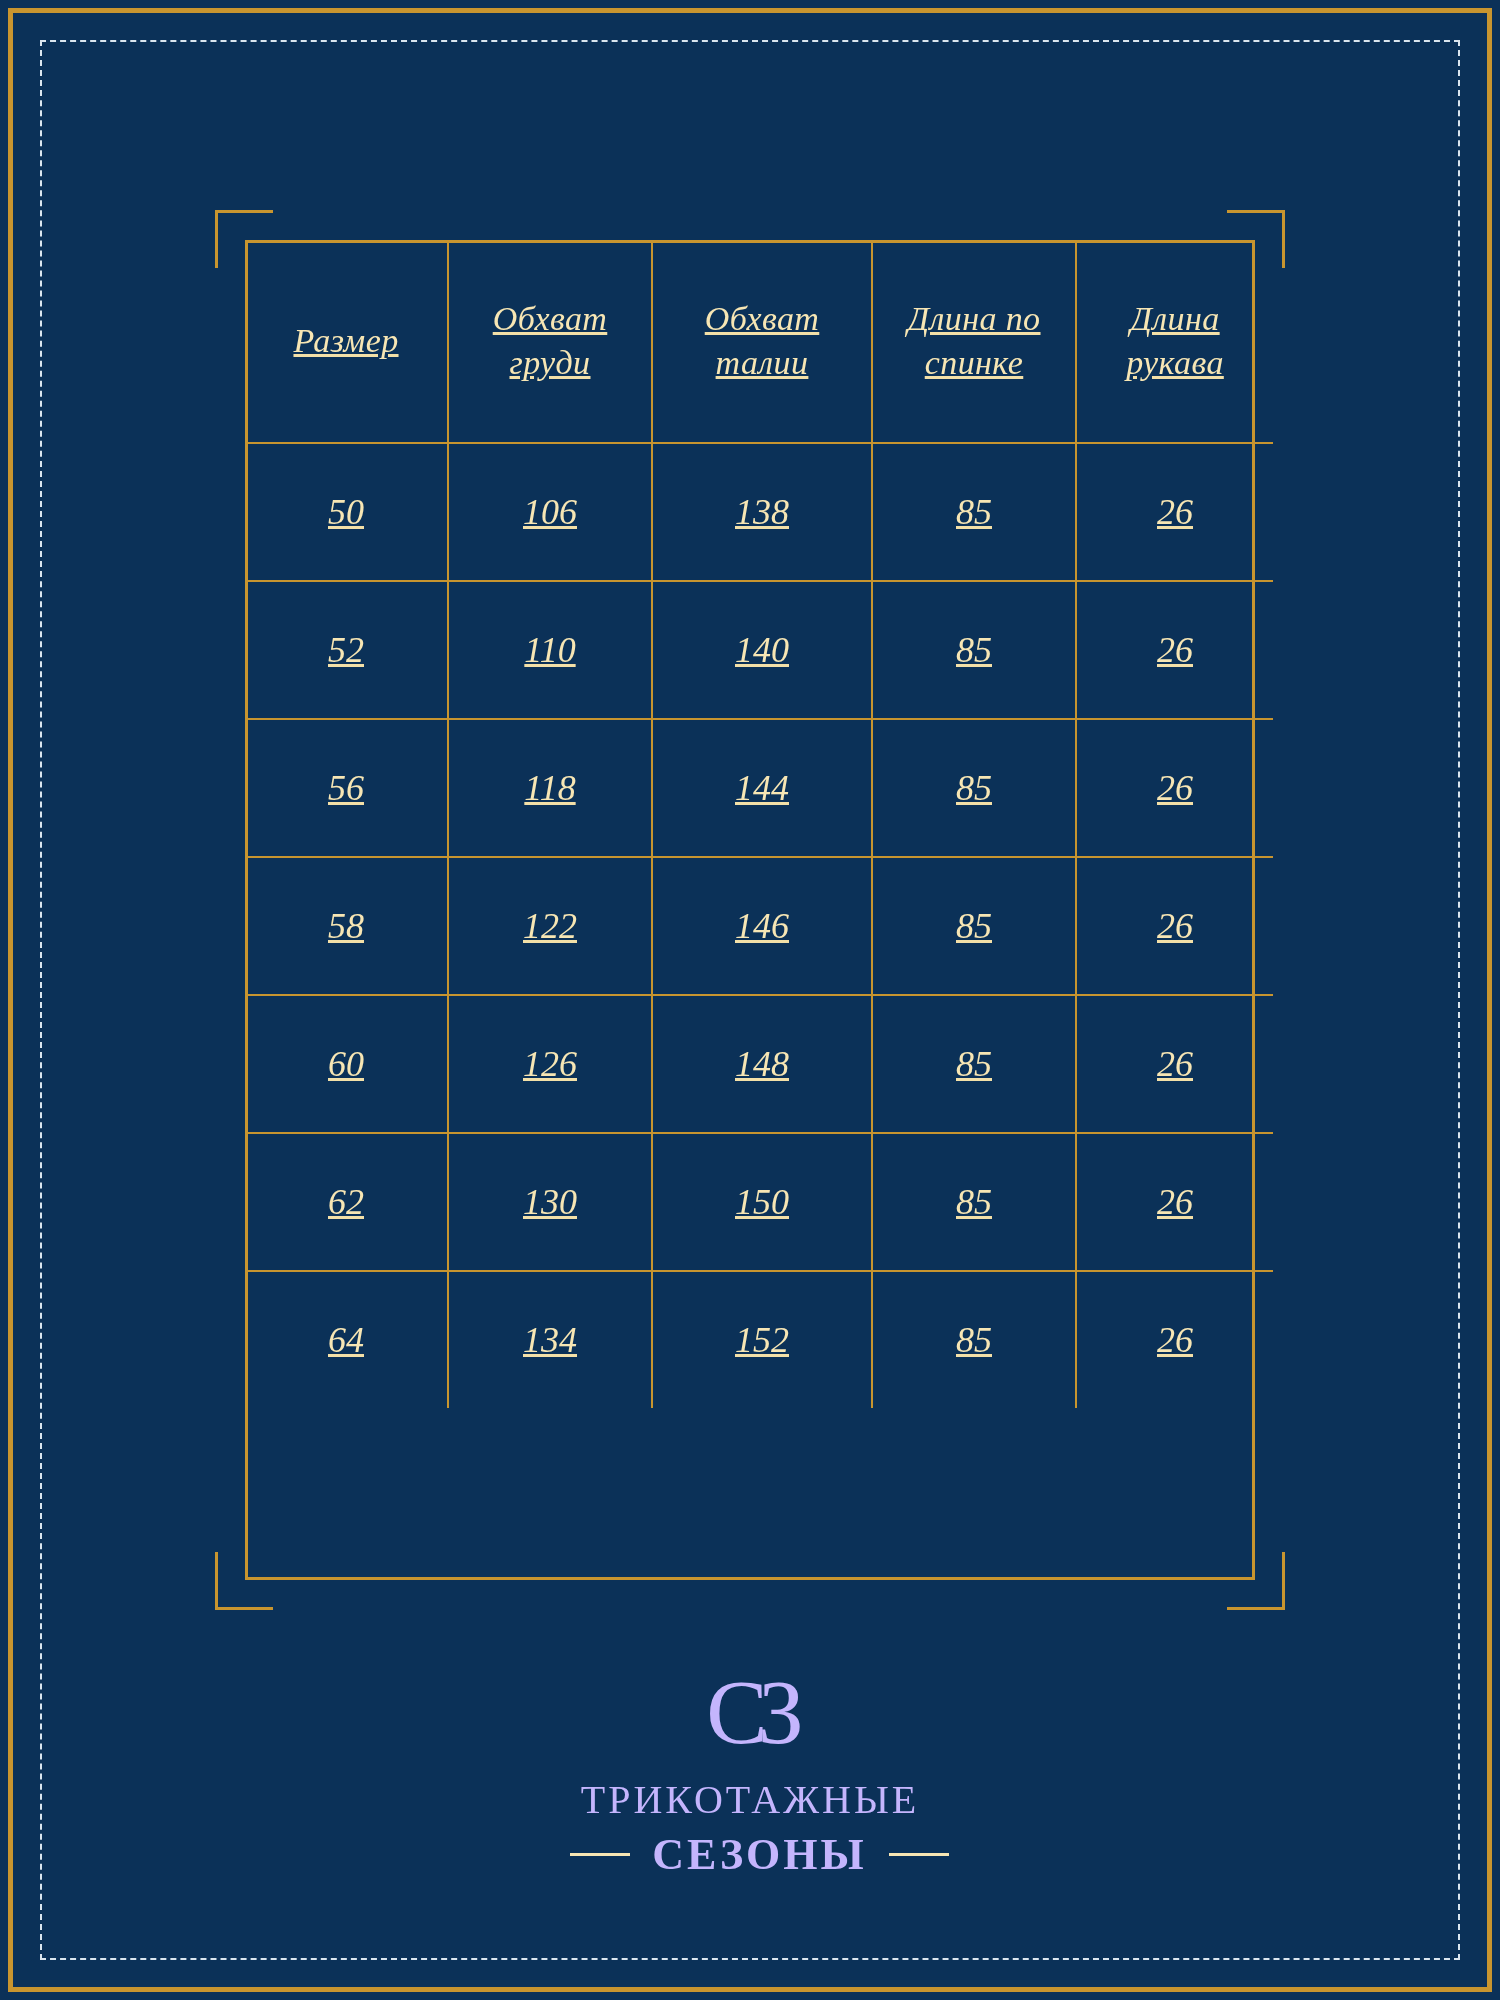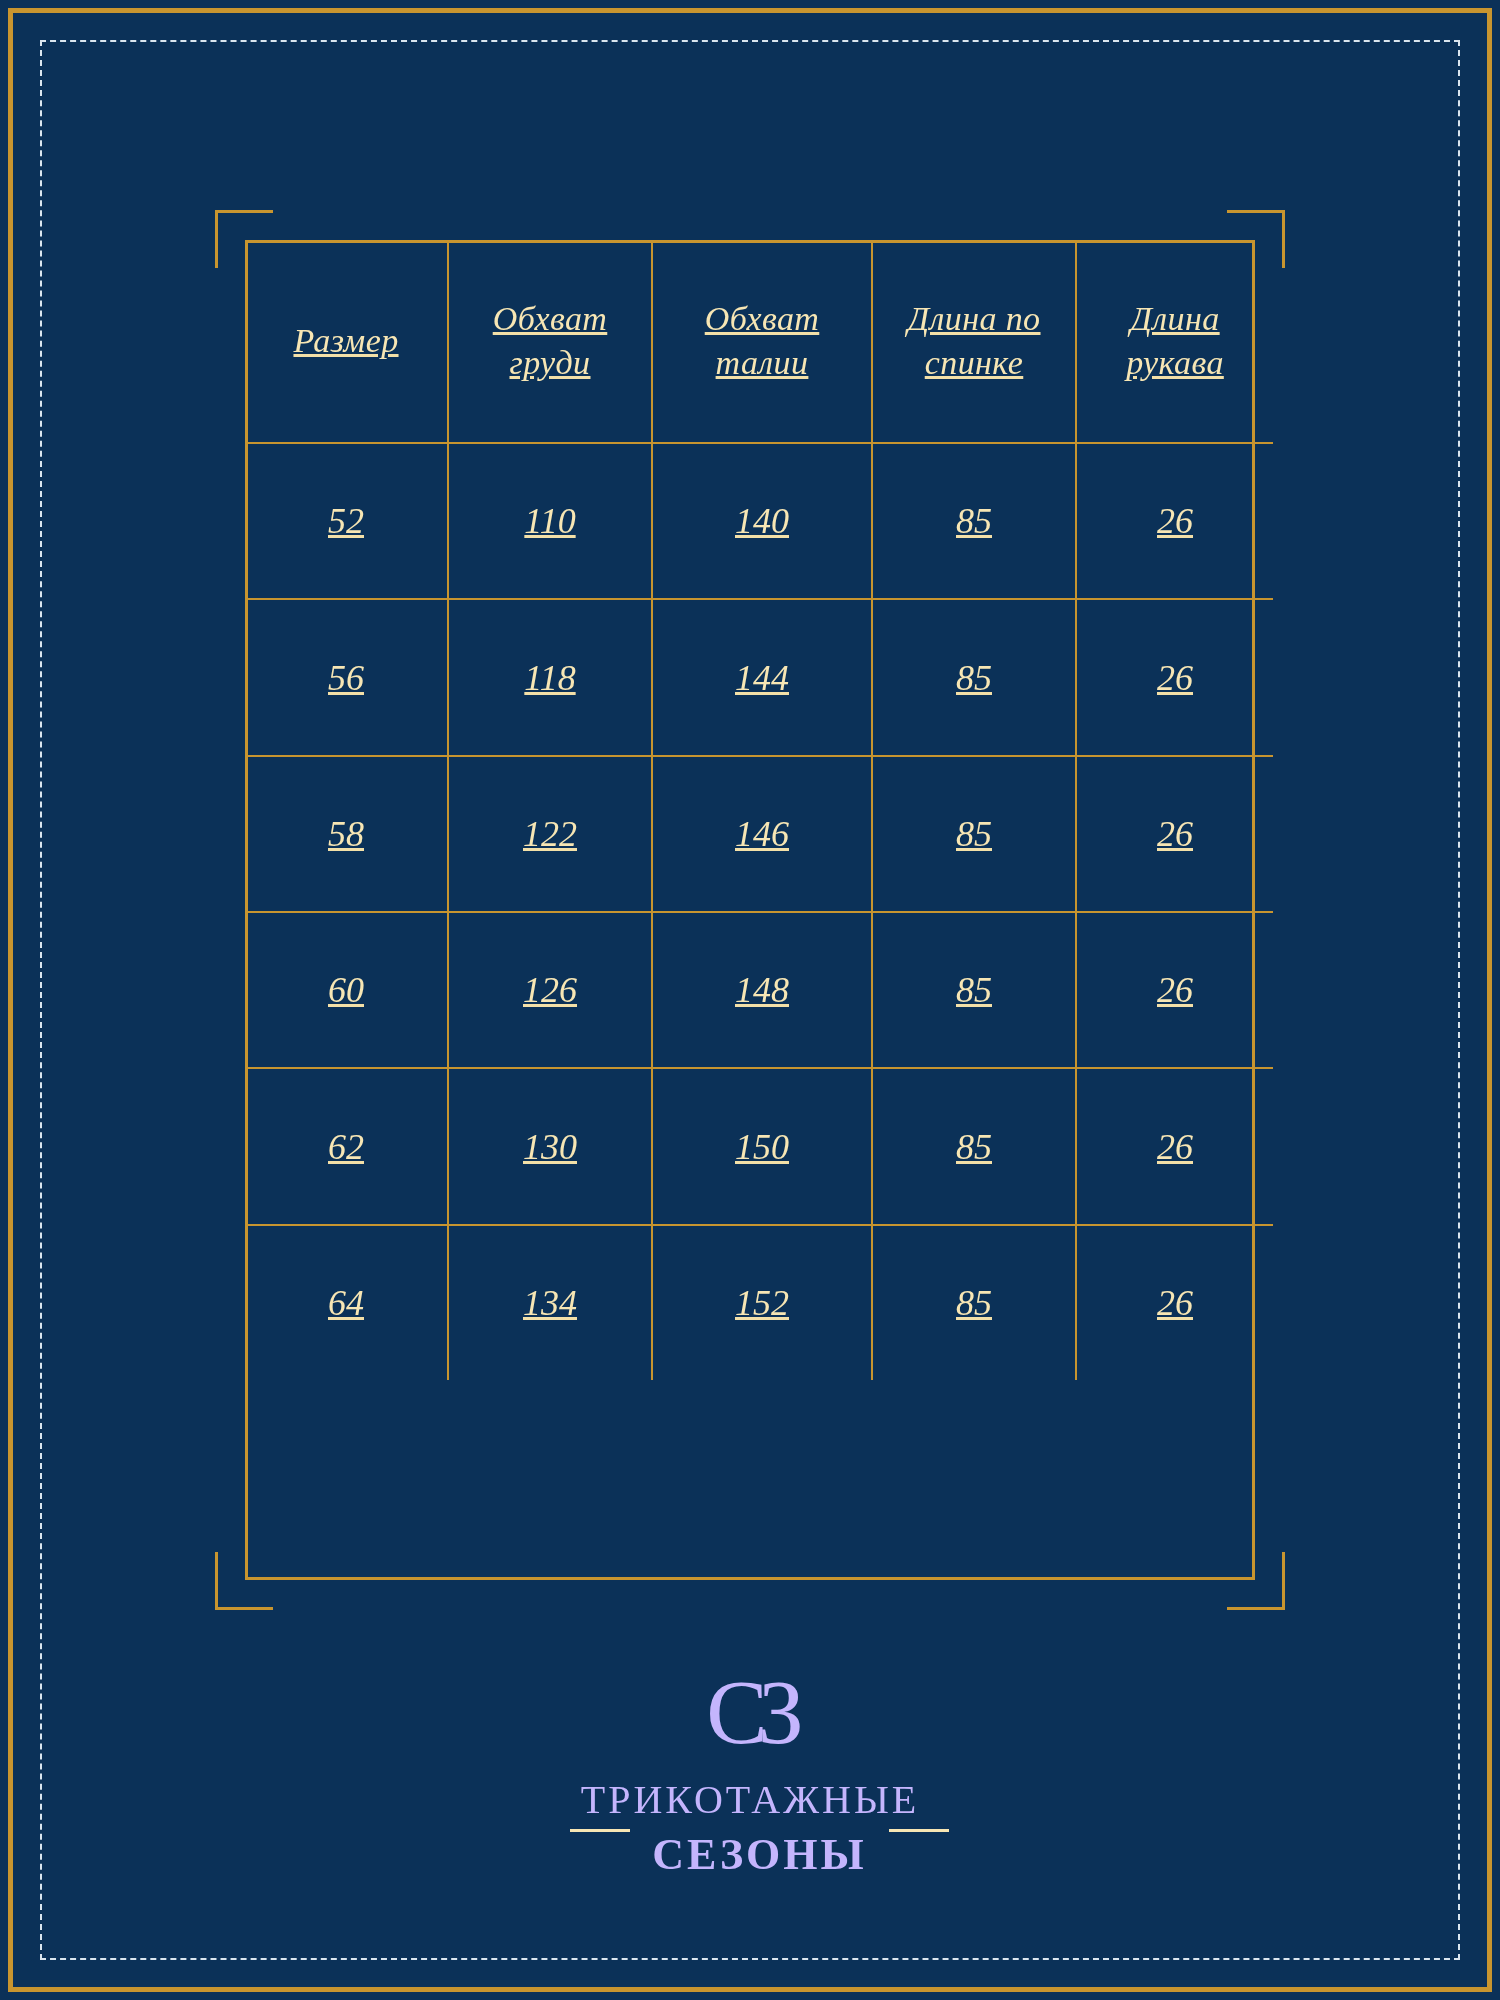"50" tr { html: none -> <tr> <td>50</td> <td>106</td> <td>138</td> <td>85</td> <td>26</td> </tr> }
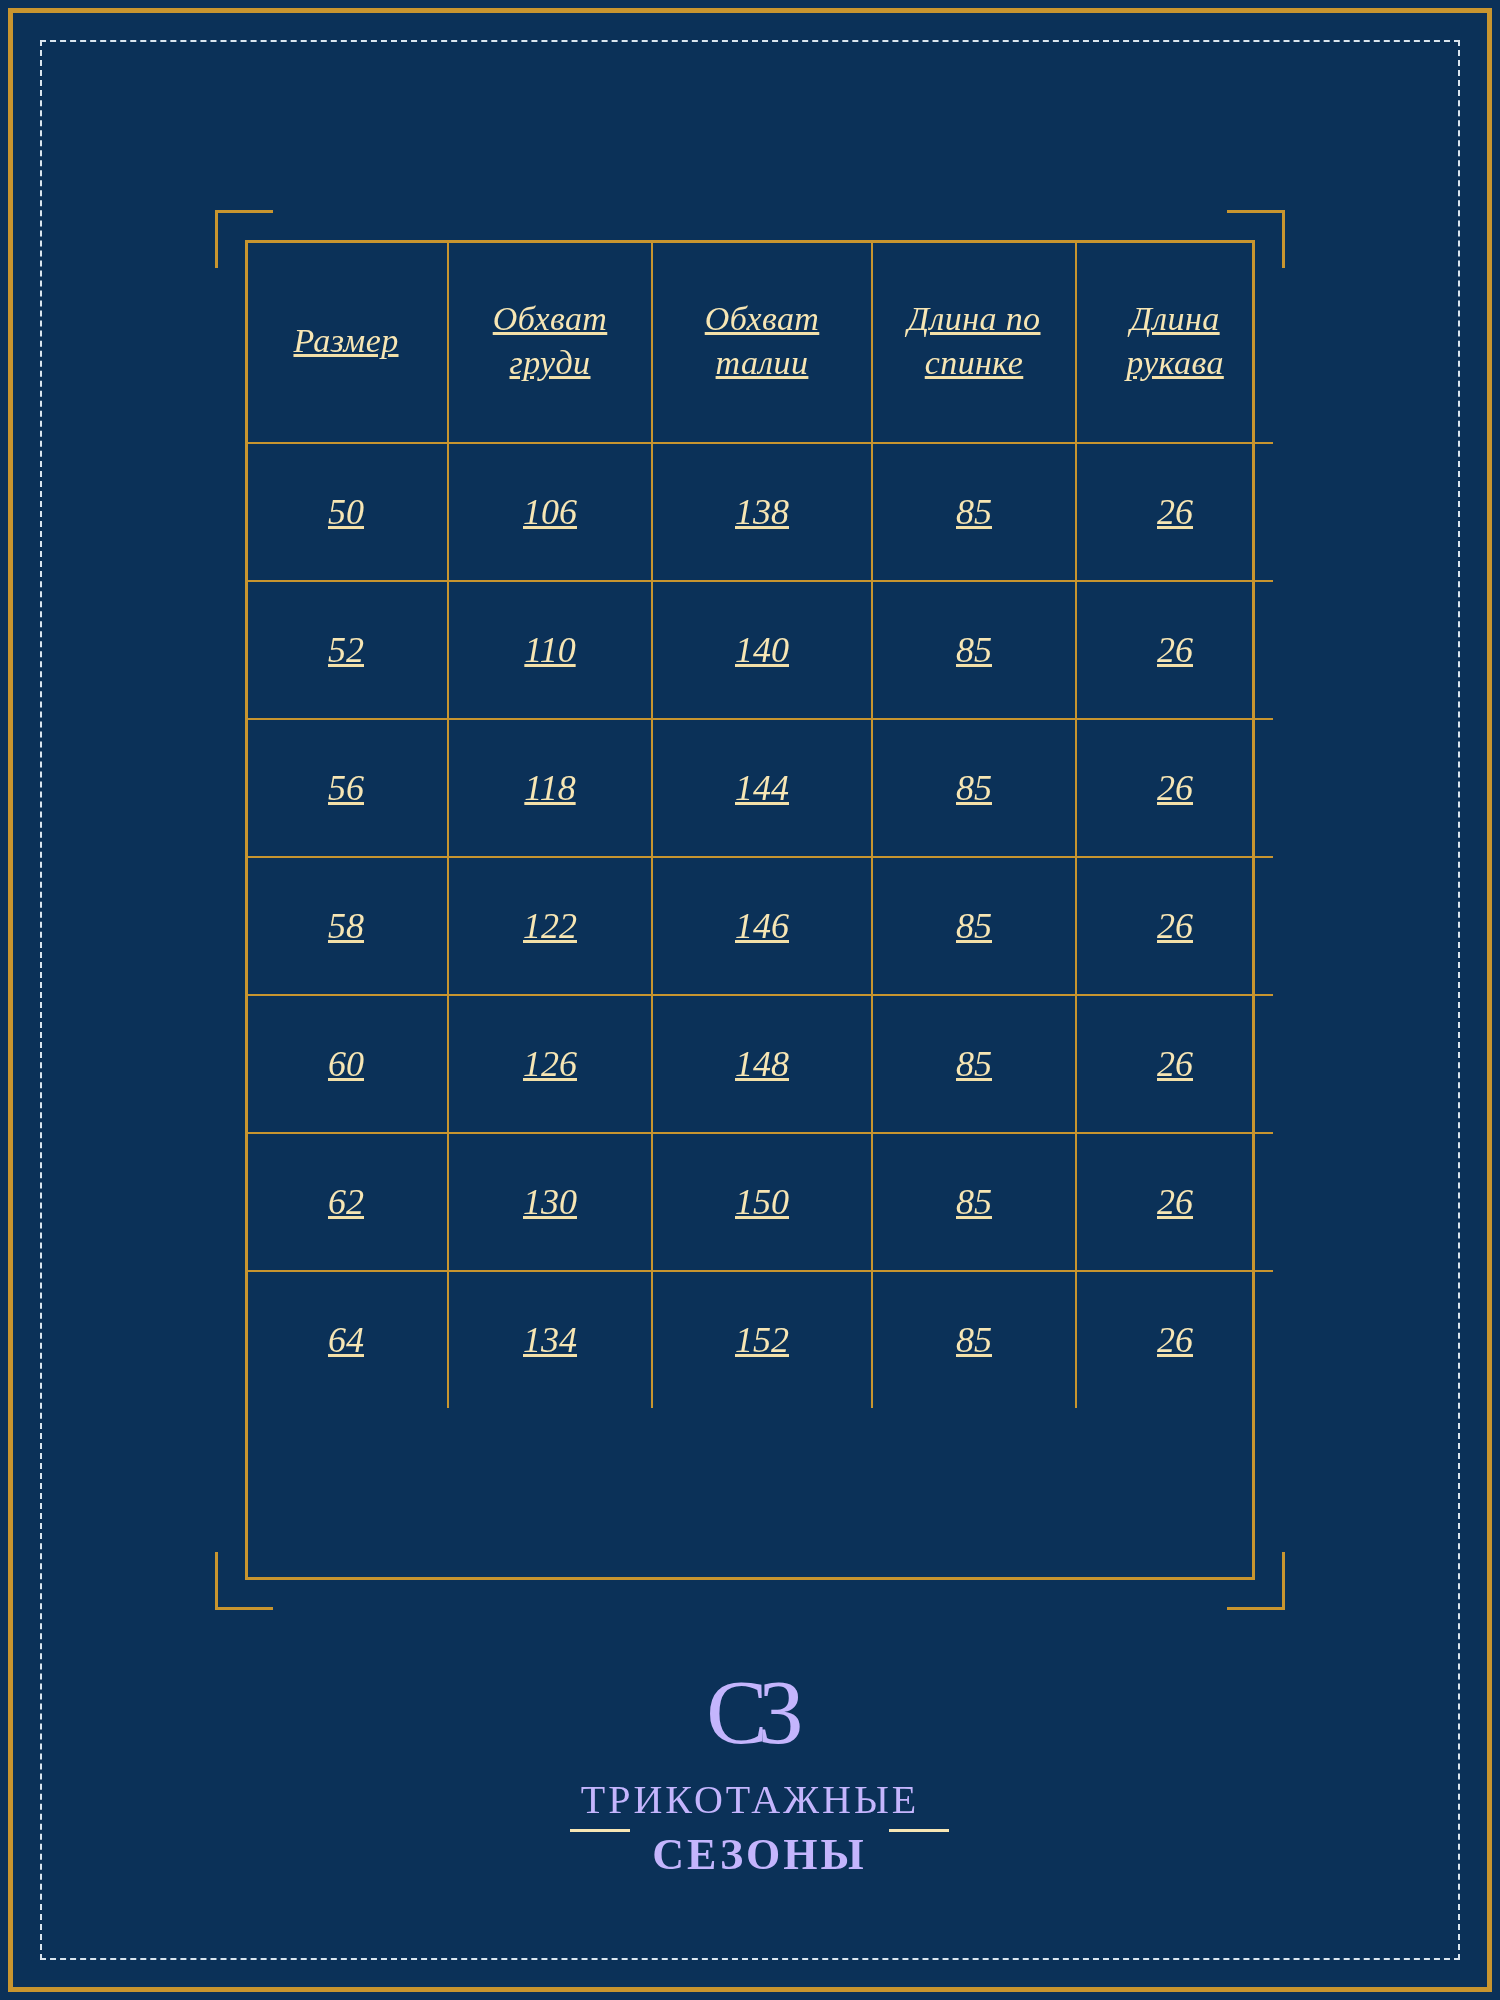"СЕЗОНЫ" .logo-line2-wrap { align-items: none -> center }
